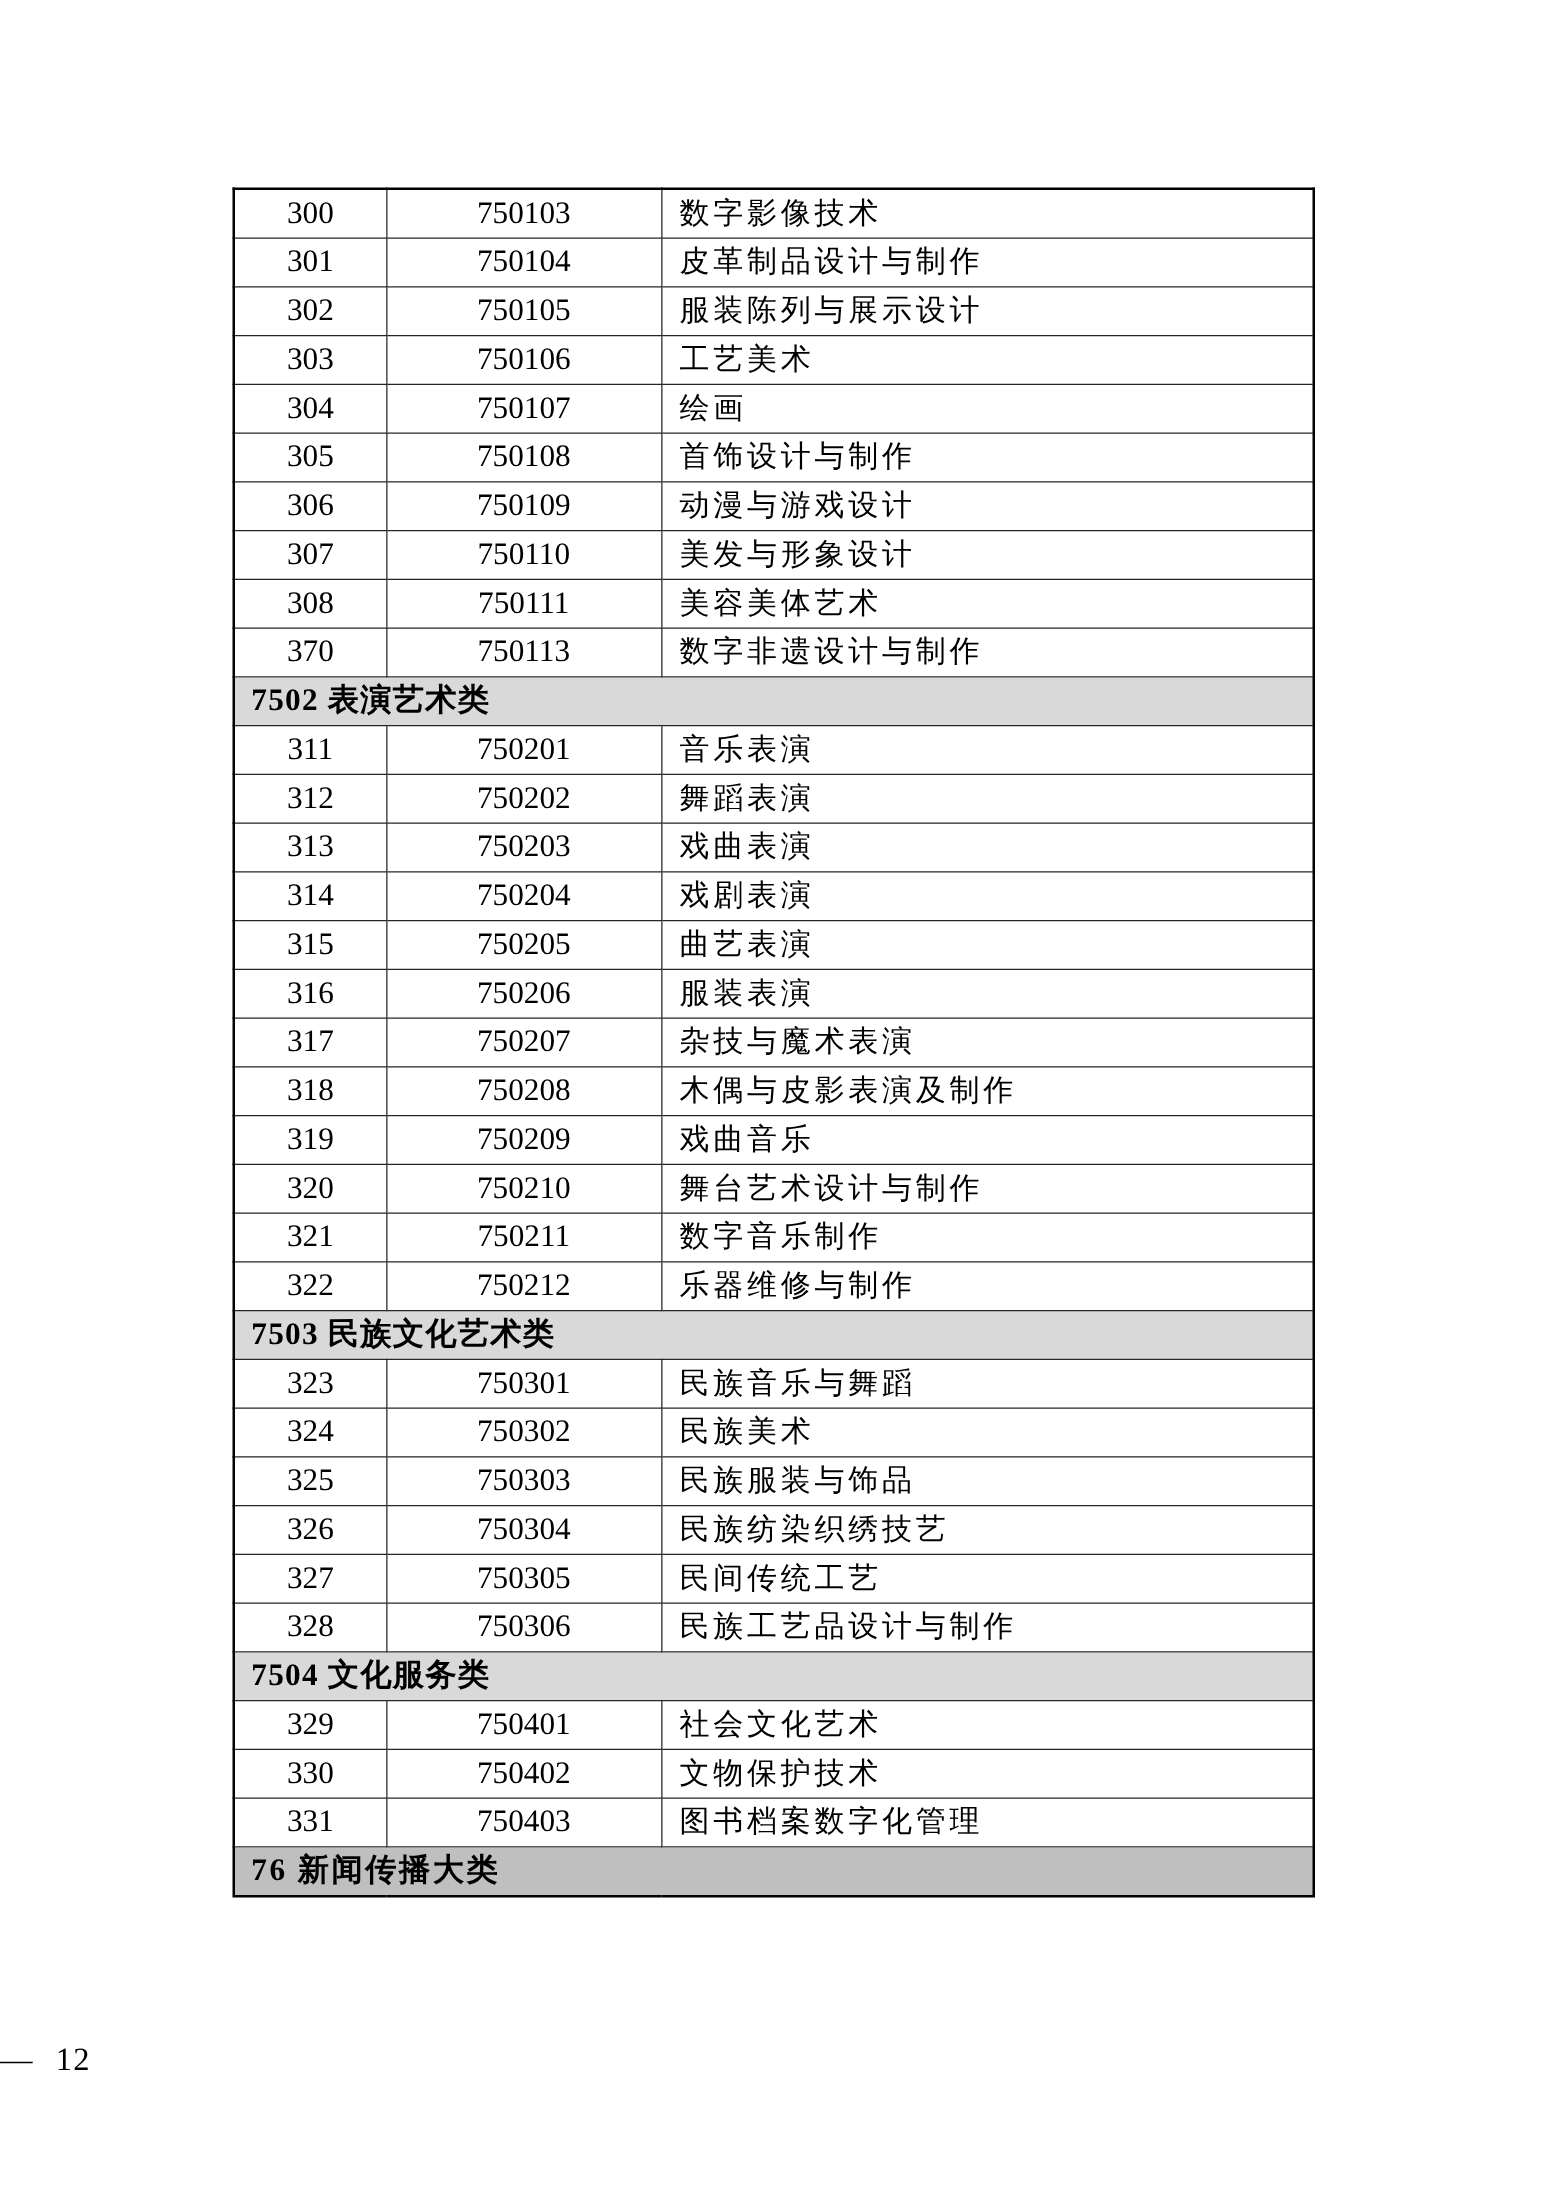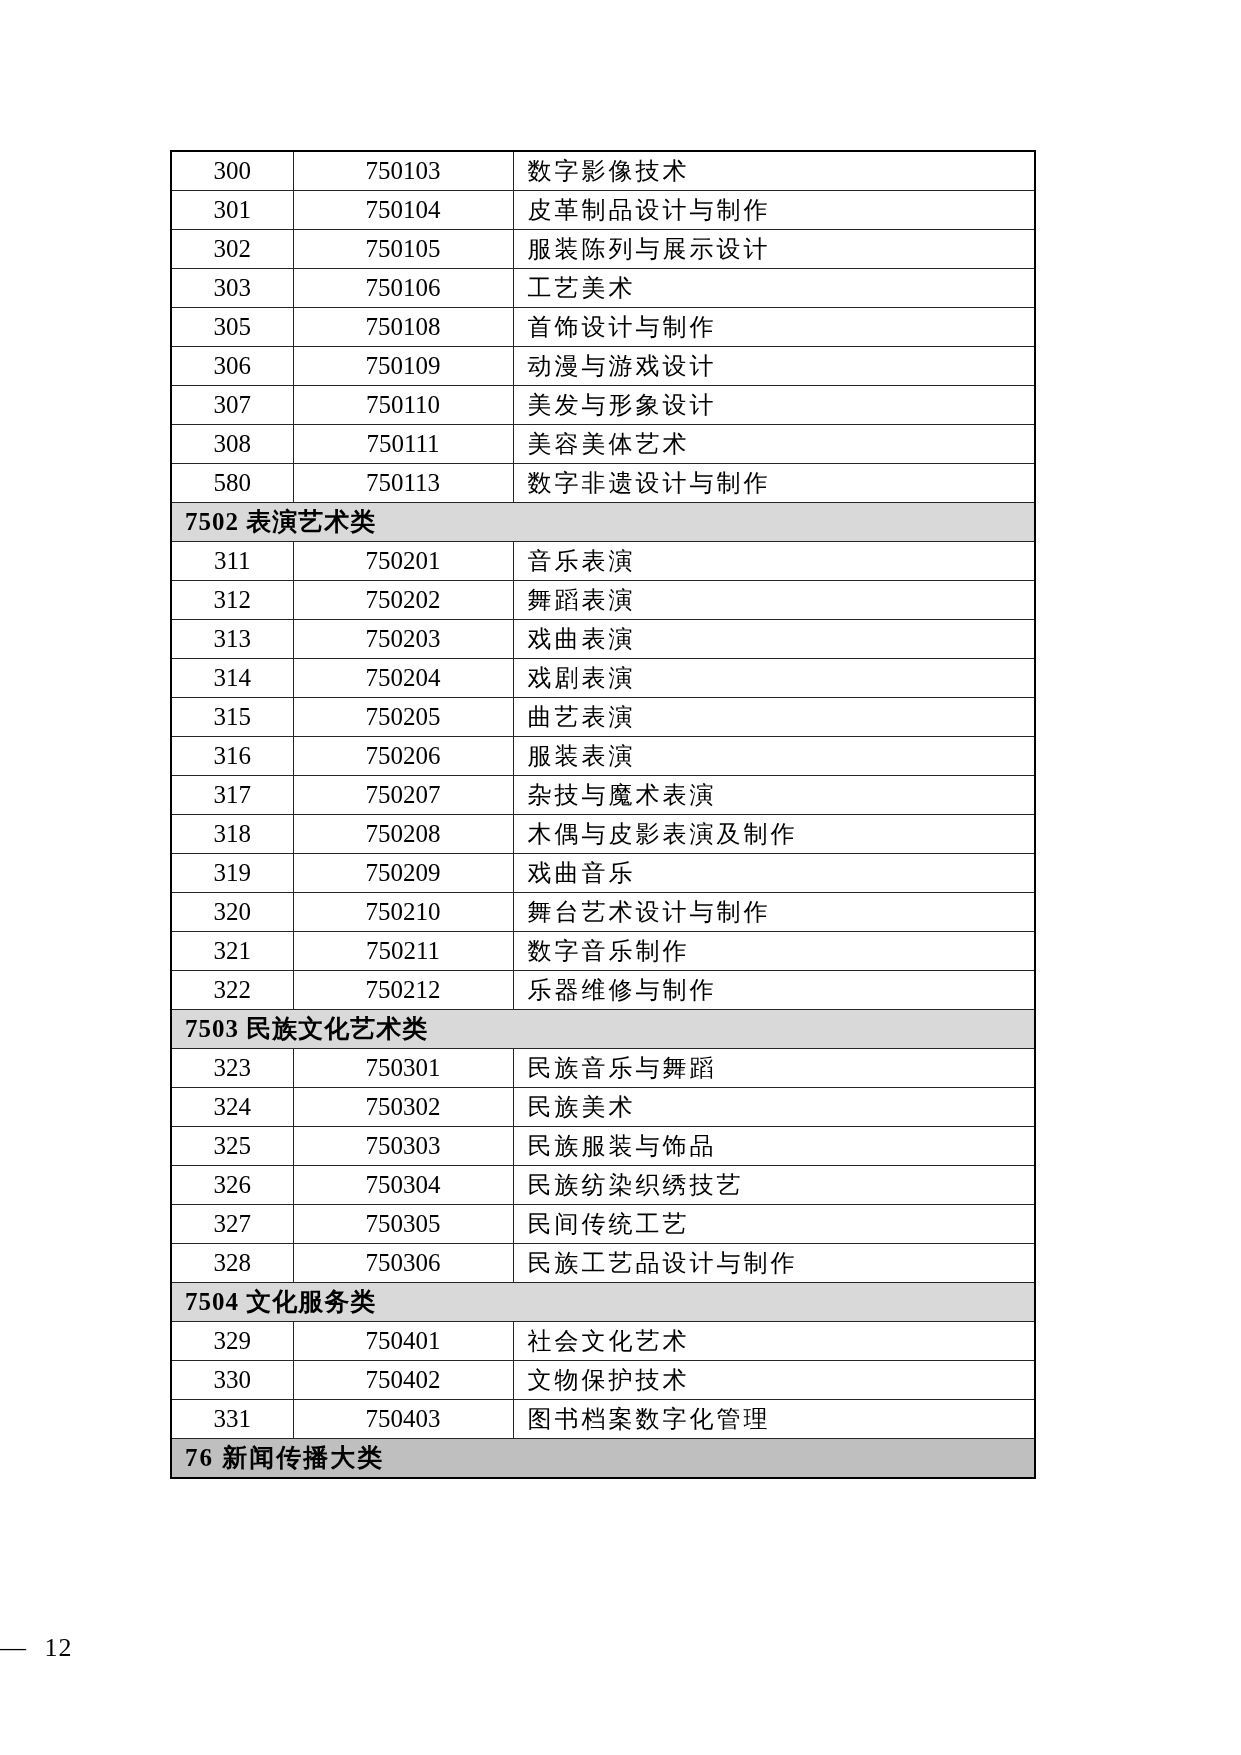"300" table.majors-table { left: 170px -> 186px }
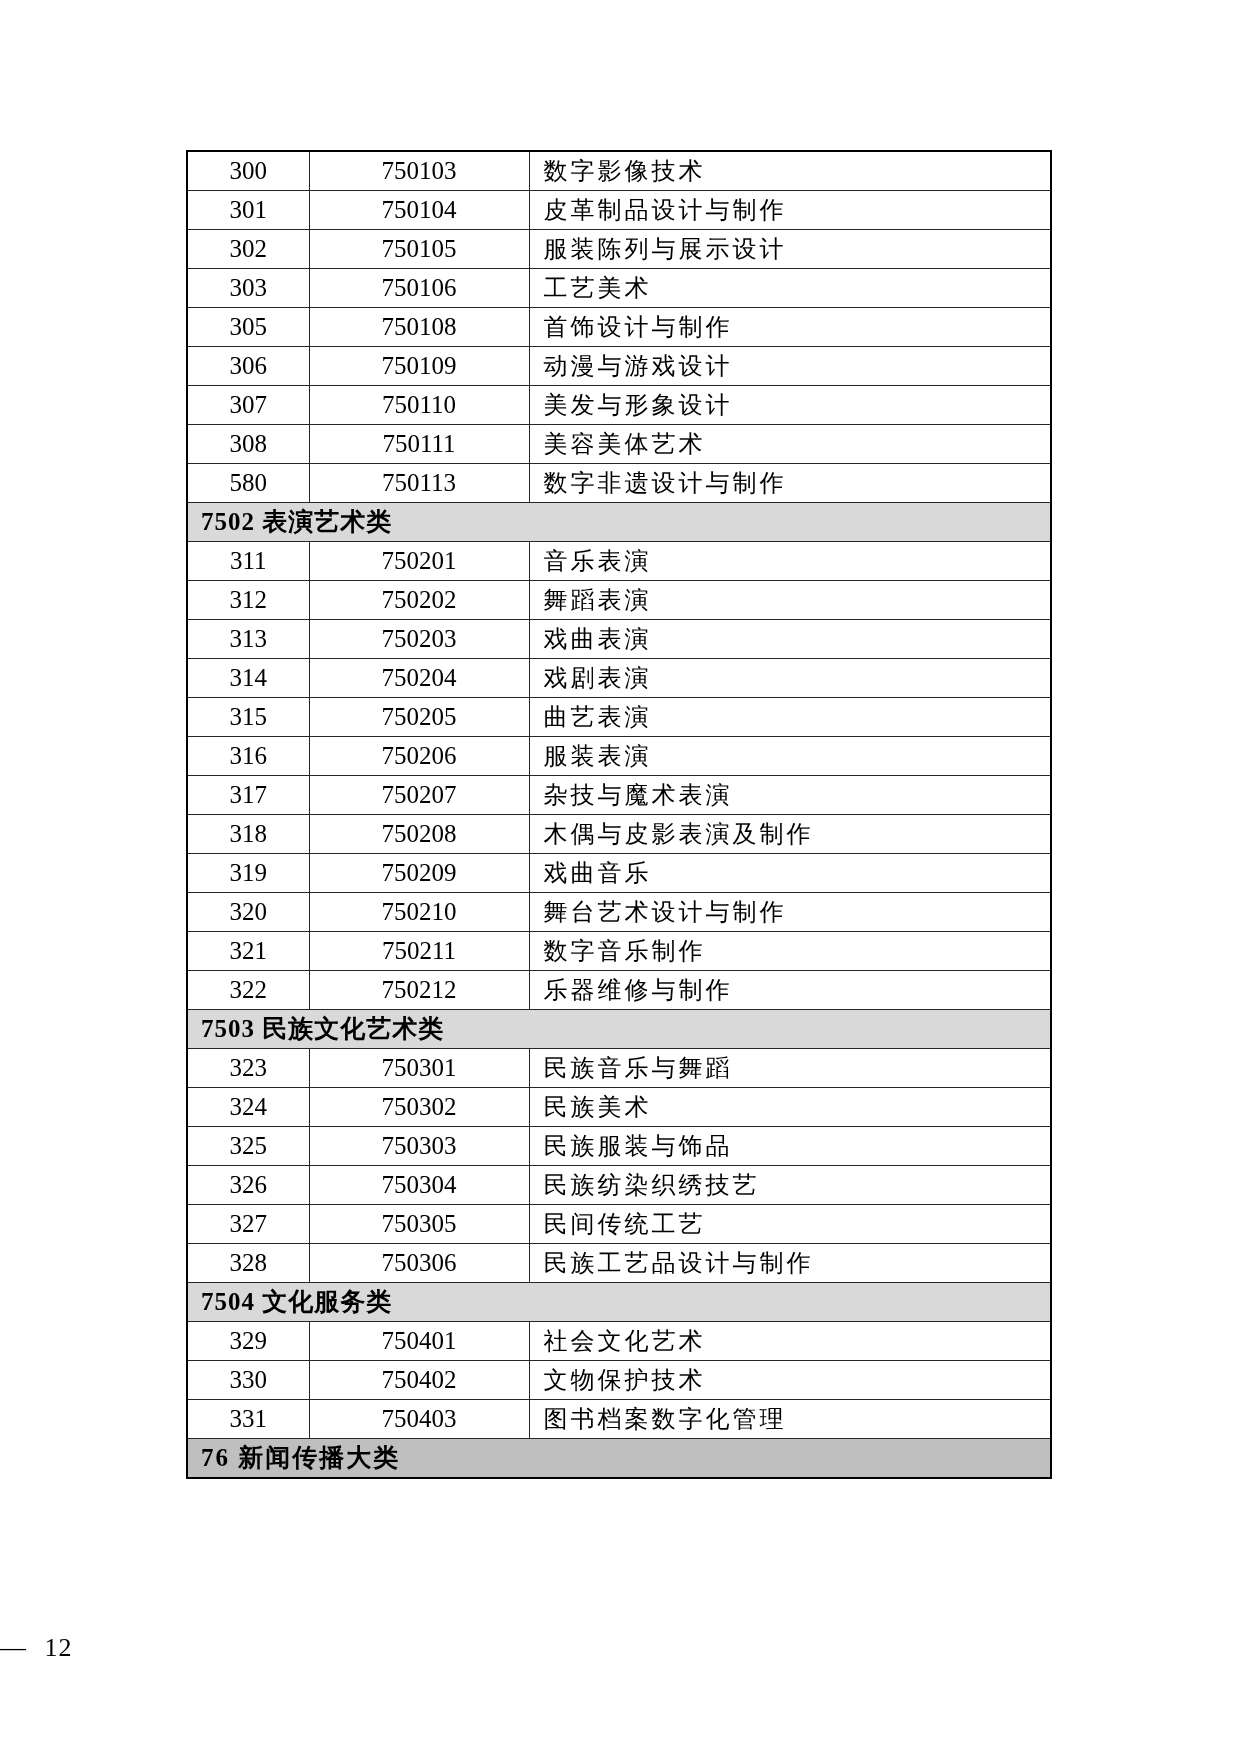"304" tr.data-row { html: none -> <tr> <td>304</td> <td>750107</td> <td>绘画</td> </tr> }
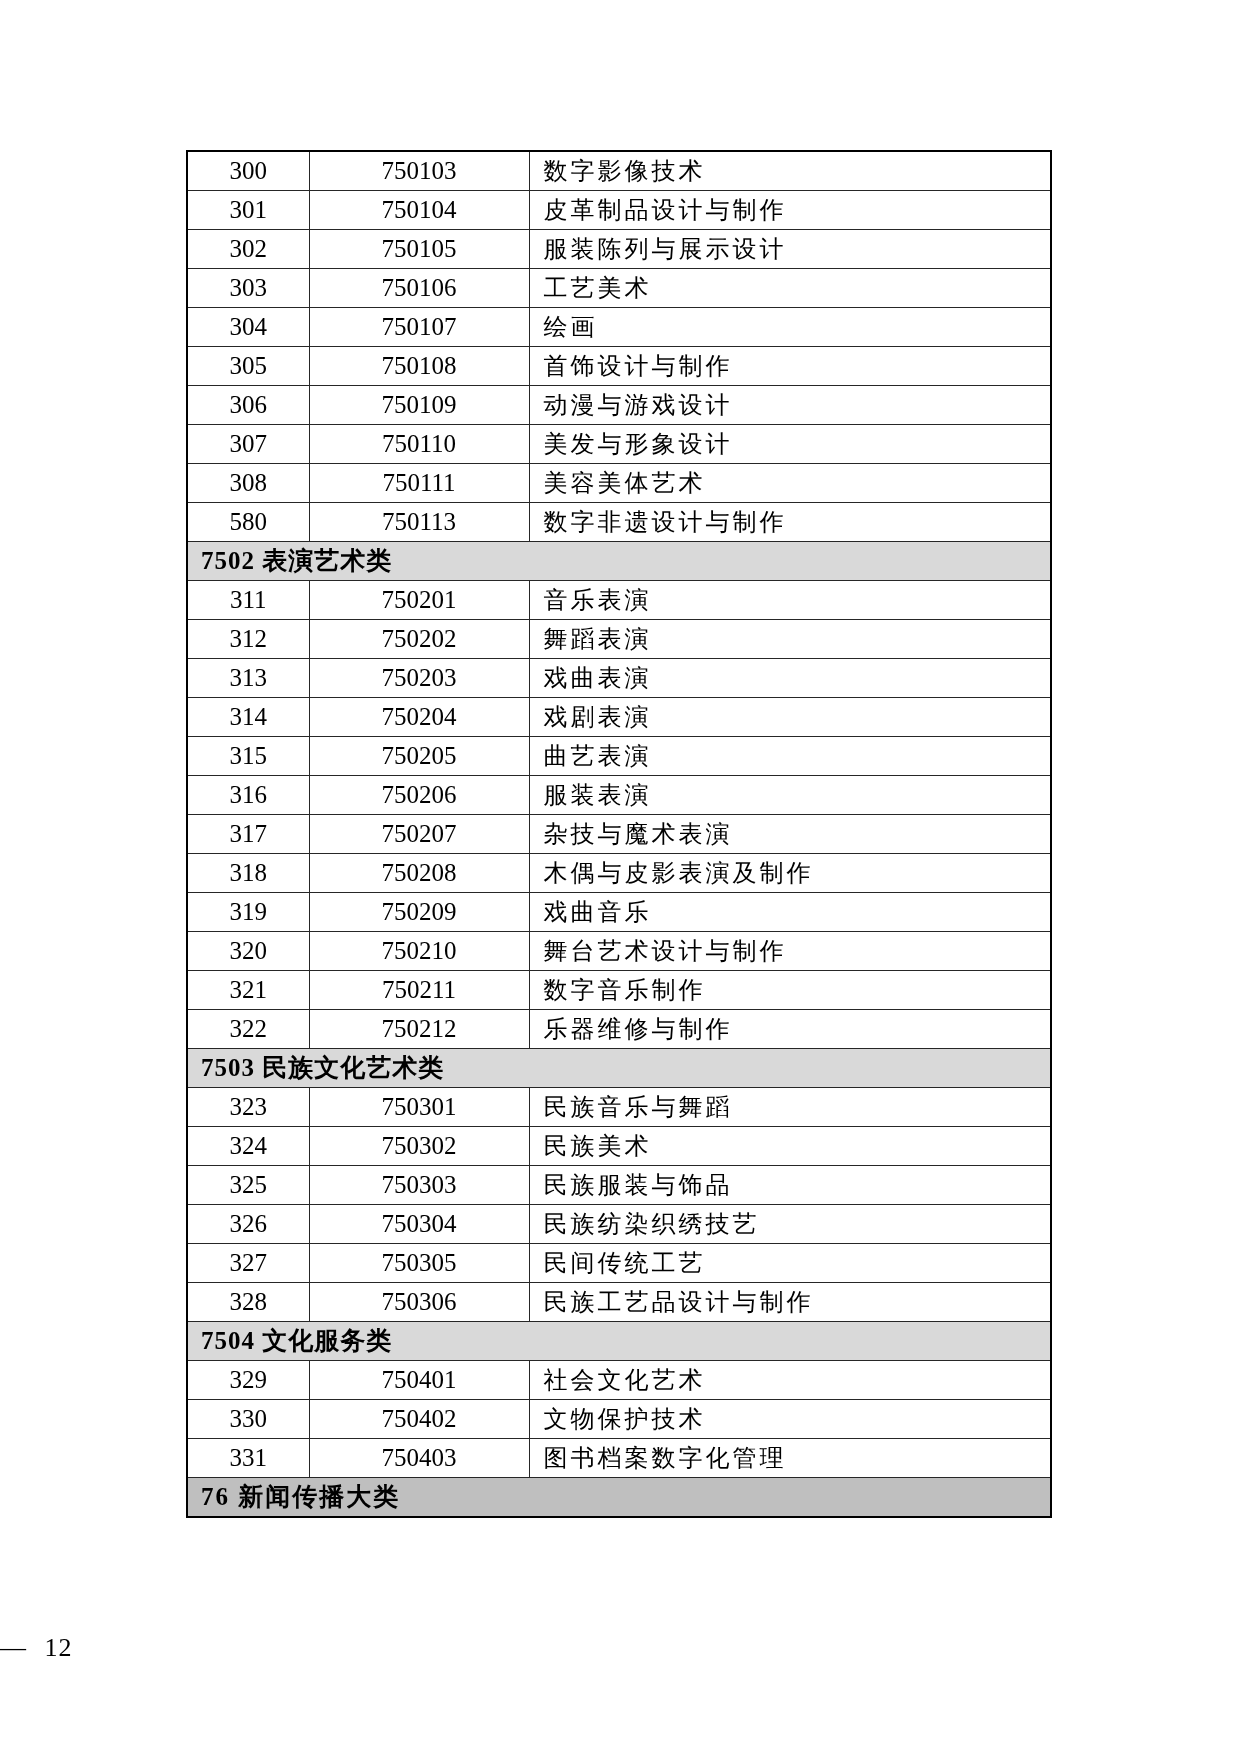"580" td.seq { text: 580 -> 370 }
